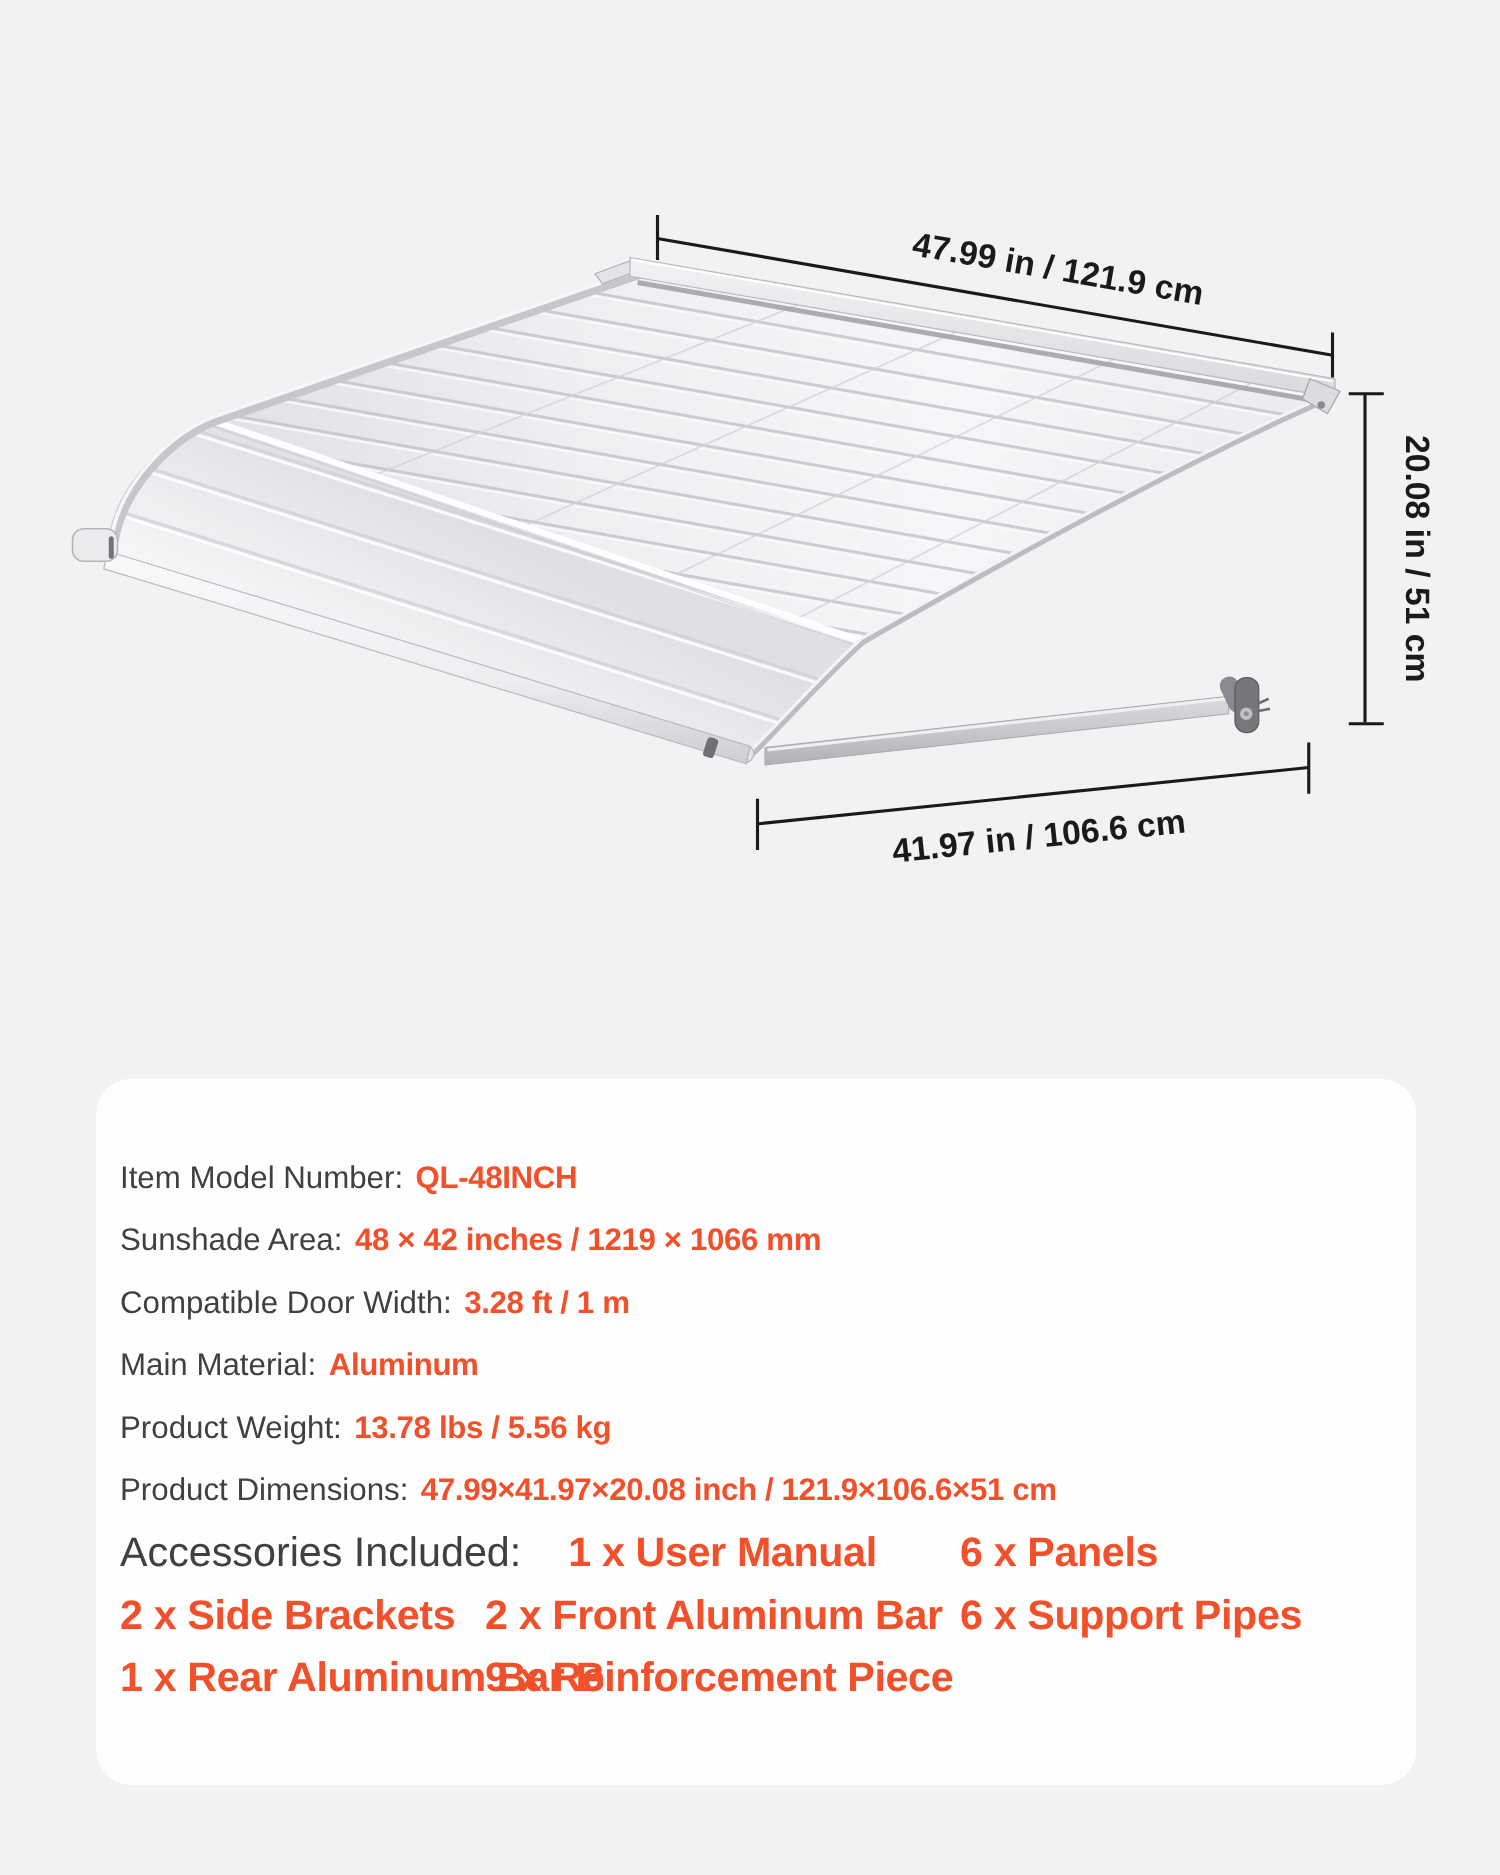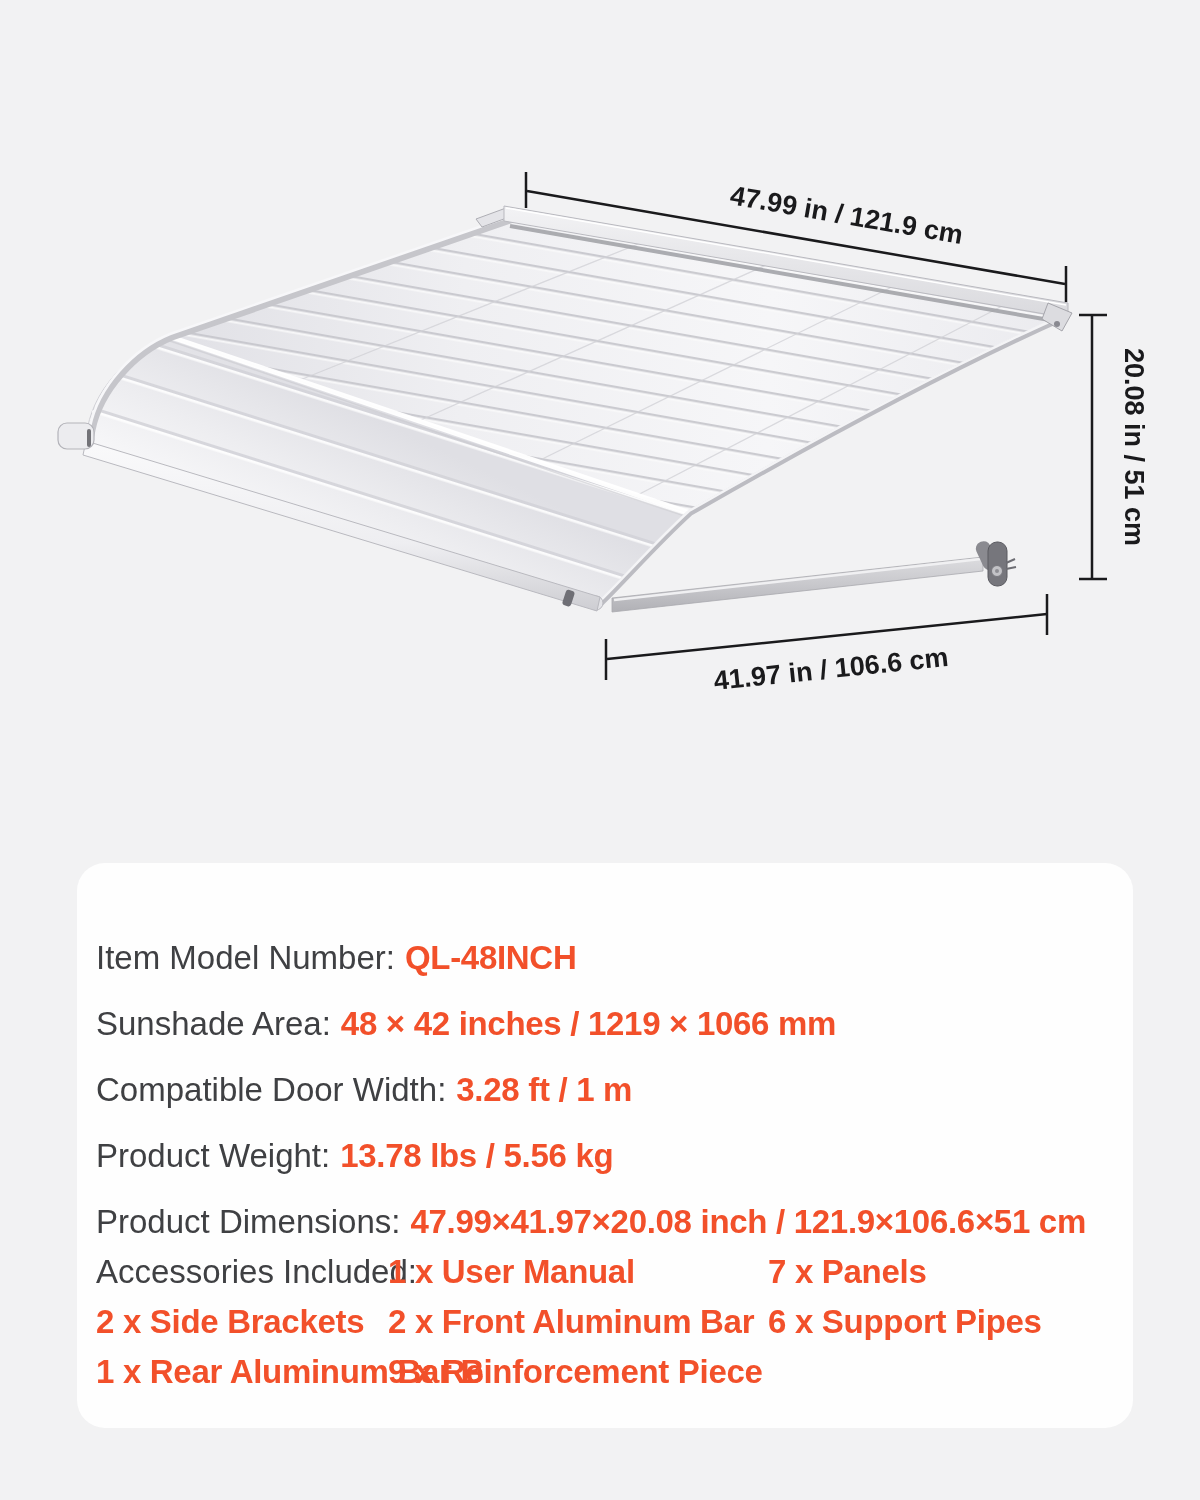"Item Model Number: QL-48INCH" .spec-row { font-size: 33px -> 25px; margin-top: 16px -> none }
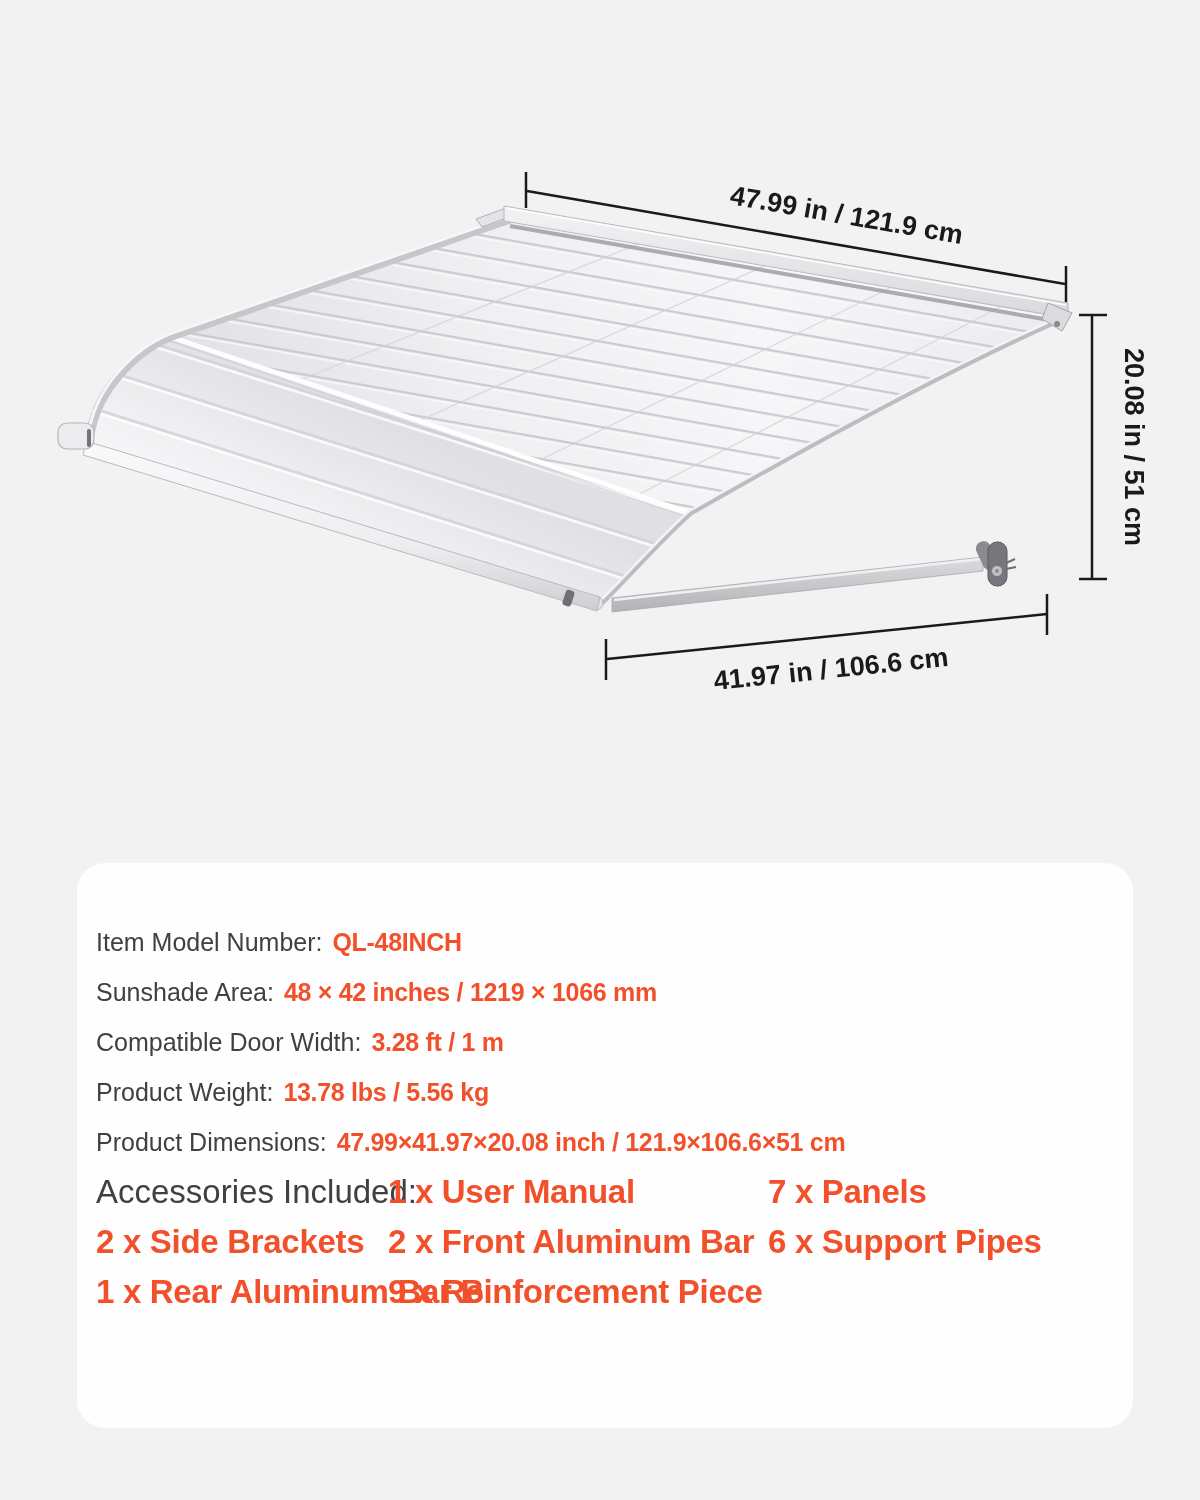"Main Material: Aluminum" div.spec-row { html: none -> <div> <span>Main Material:</span><span>Aluminum</span> </div> }
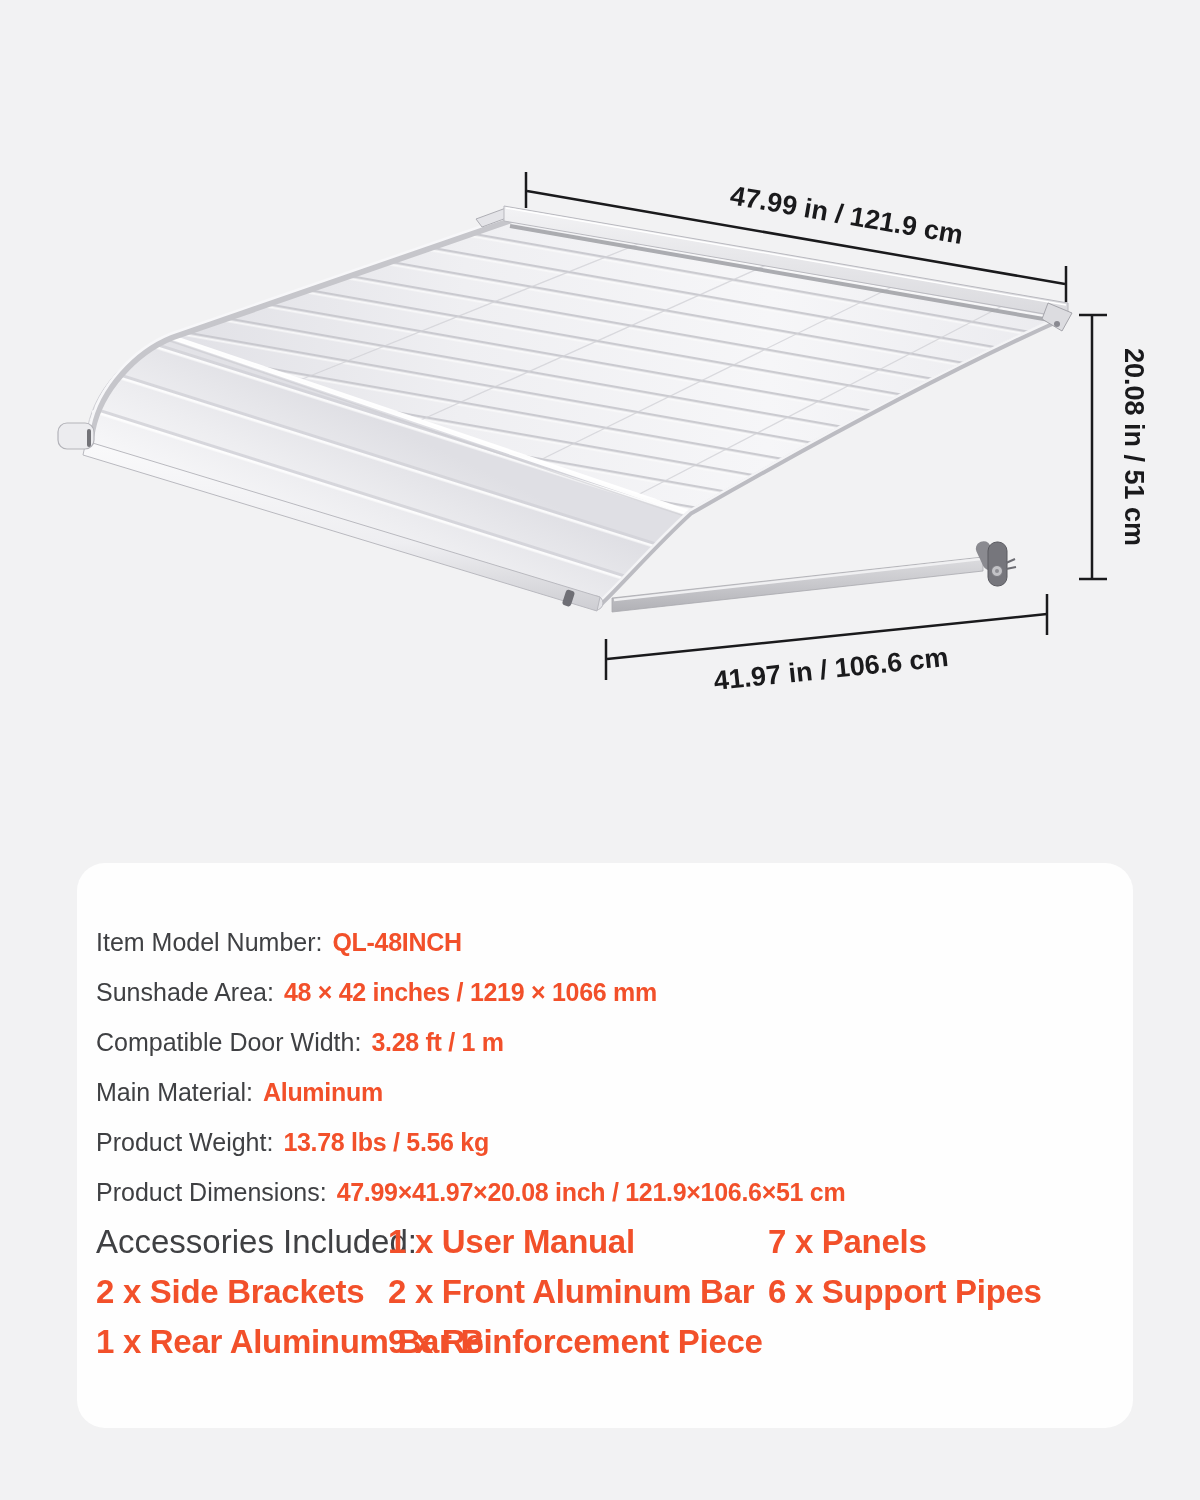"1 x User Manual" .acc-center { text-align: left -> center }
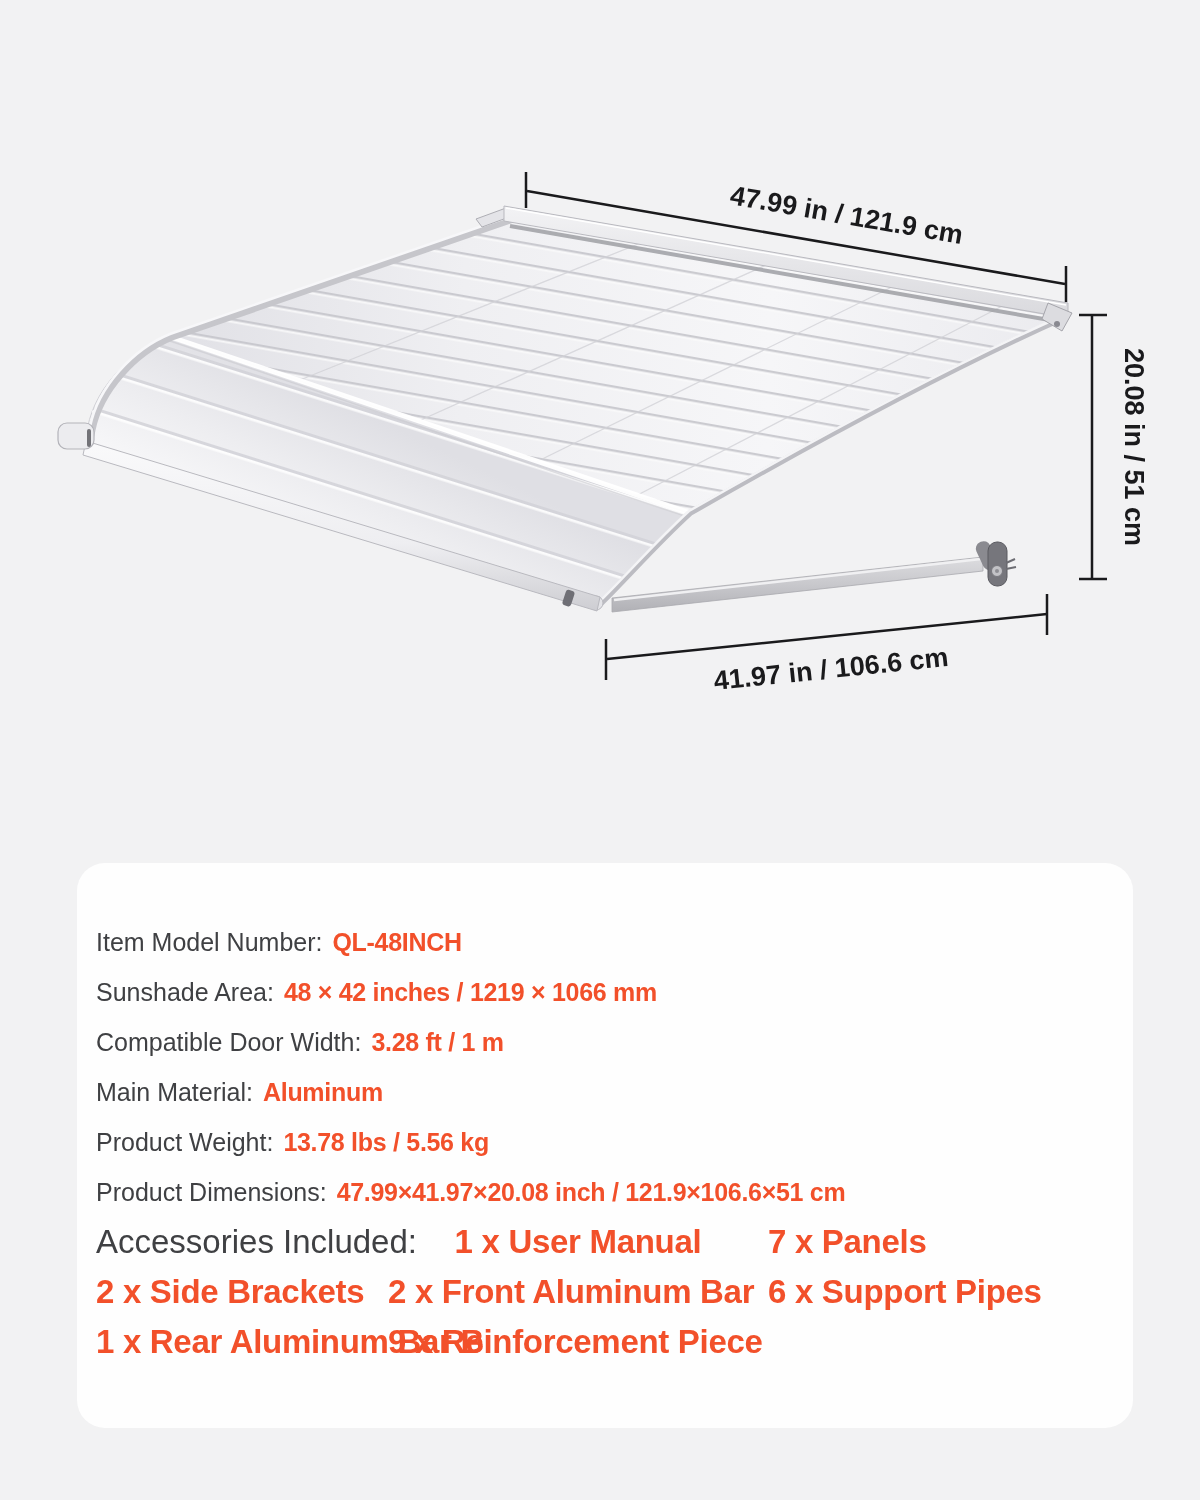"7 x Panels" span.val { text: 7 -> 6 }
